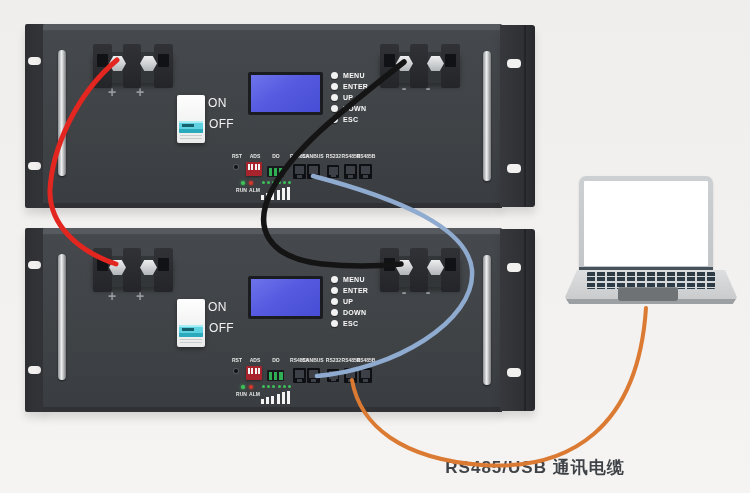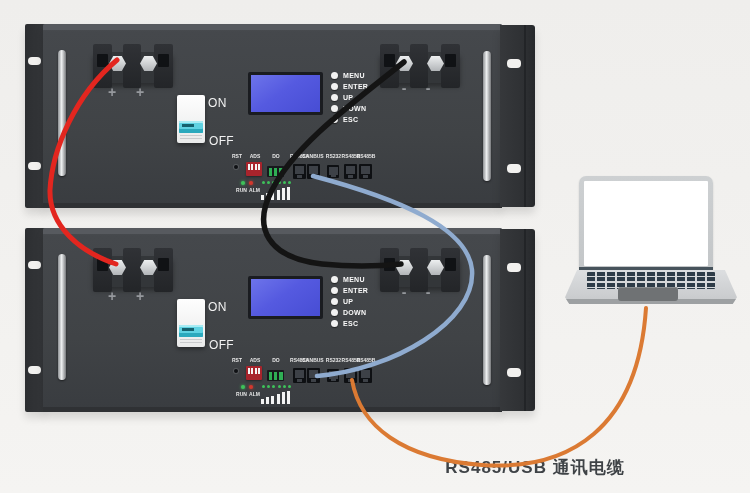"OFF" .sw-off { top: 110px -> 93px }
